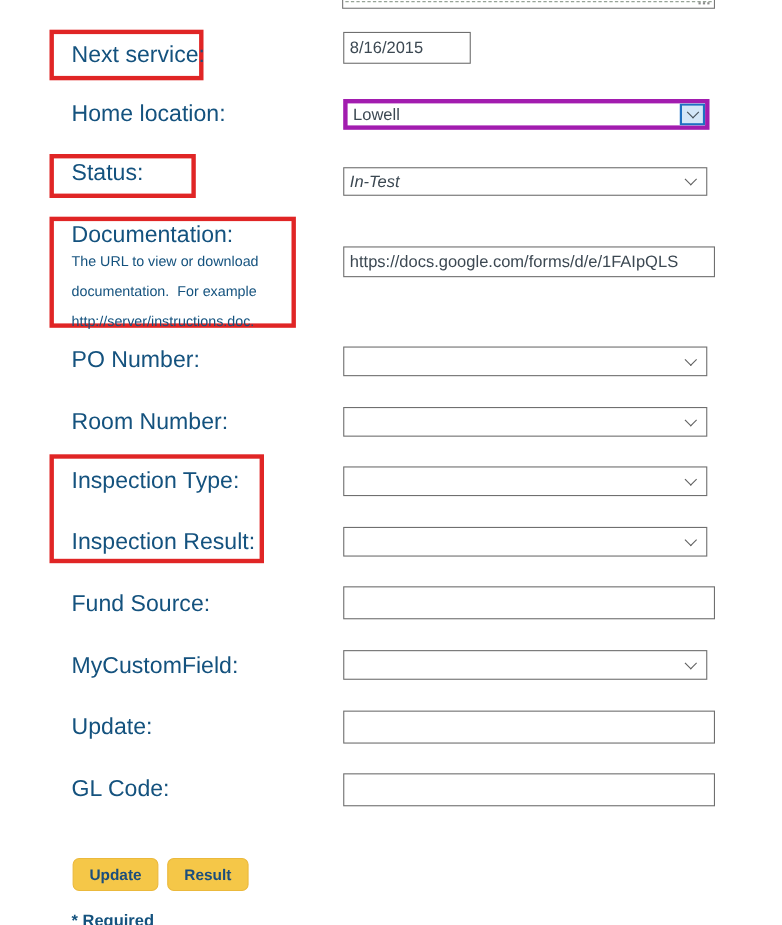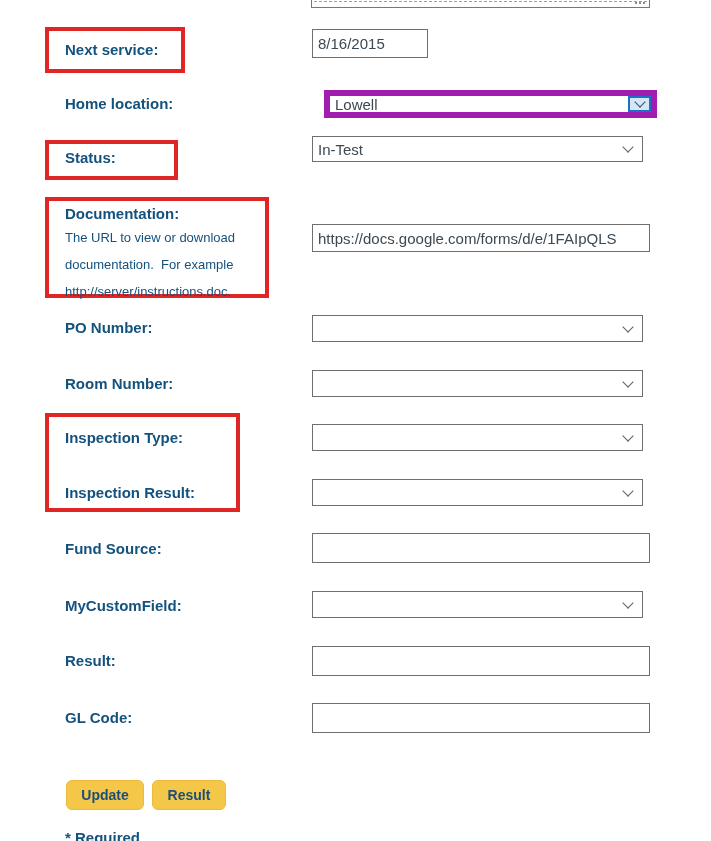"Next service:" .lbl { font-size: 15px -> 21px; font-weight: bold -> normal }
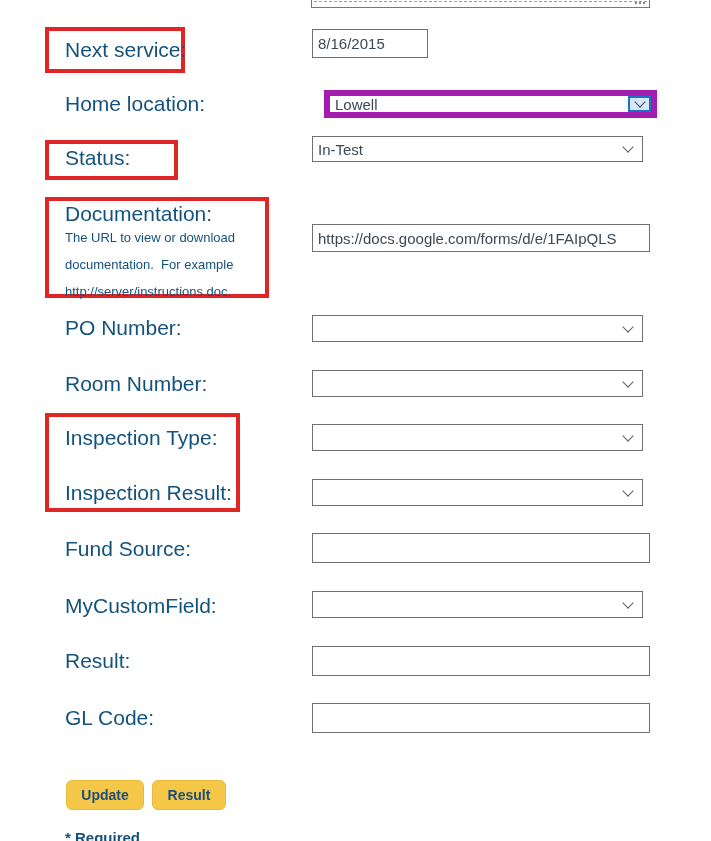"Lowell" .sel-focused { border: 6px solid #a21caf -> 4px solid #a21caf; margin-left: 12px -> none }
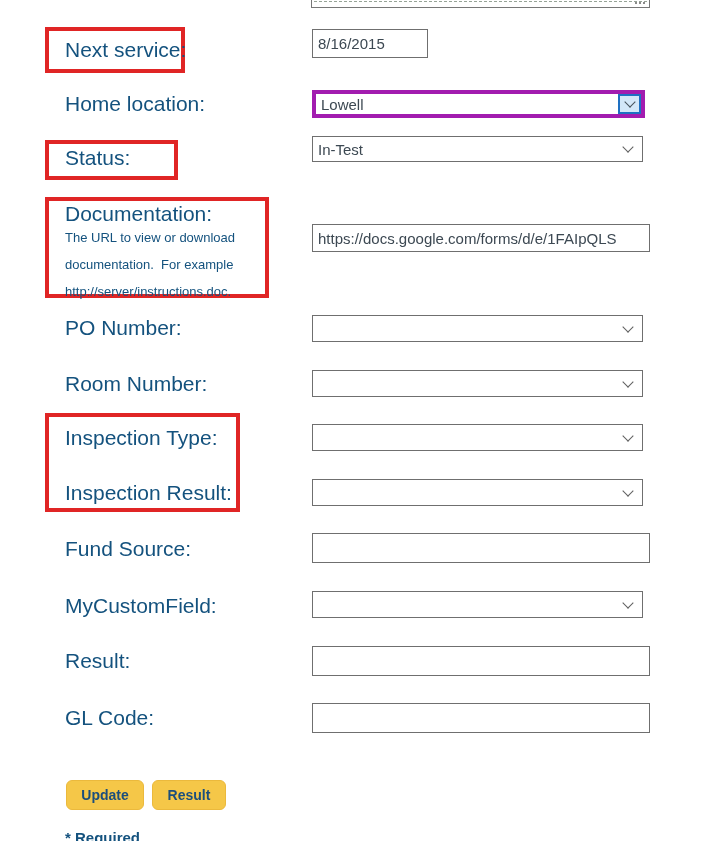"In-Test" div.sel { font-style: none -> italic; top: 136px -> 152px }
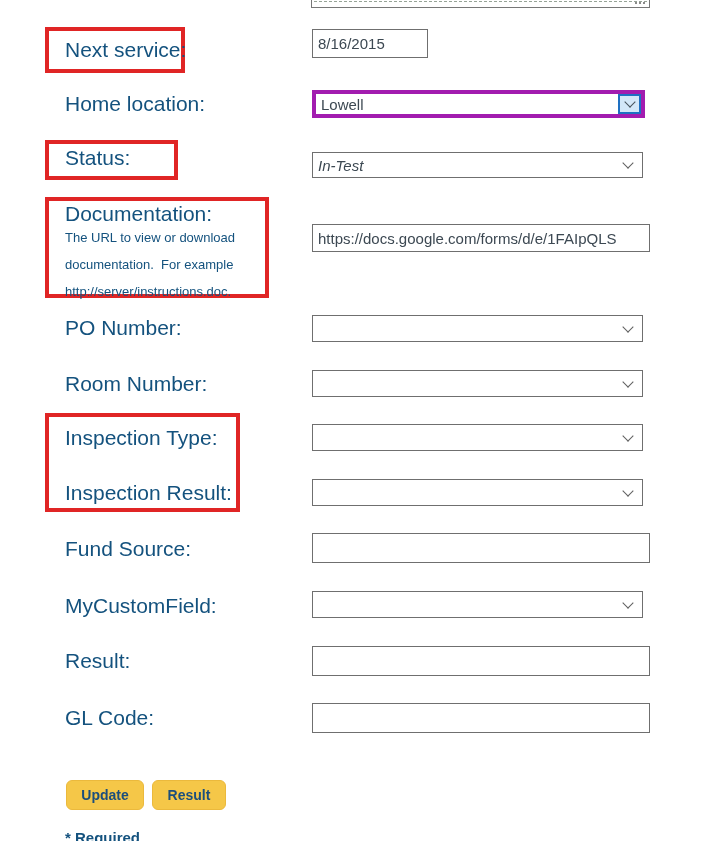"Result:" div.lbl { text: Result -> Update }
